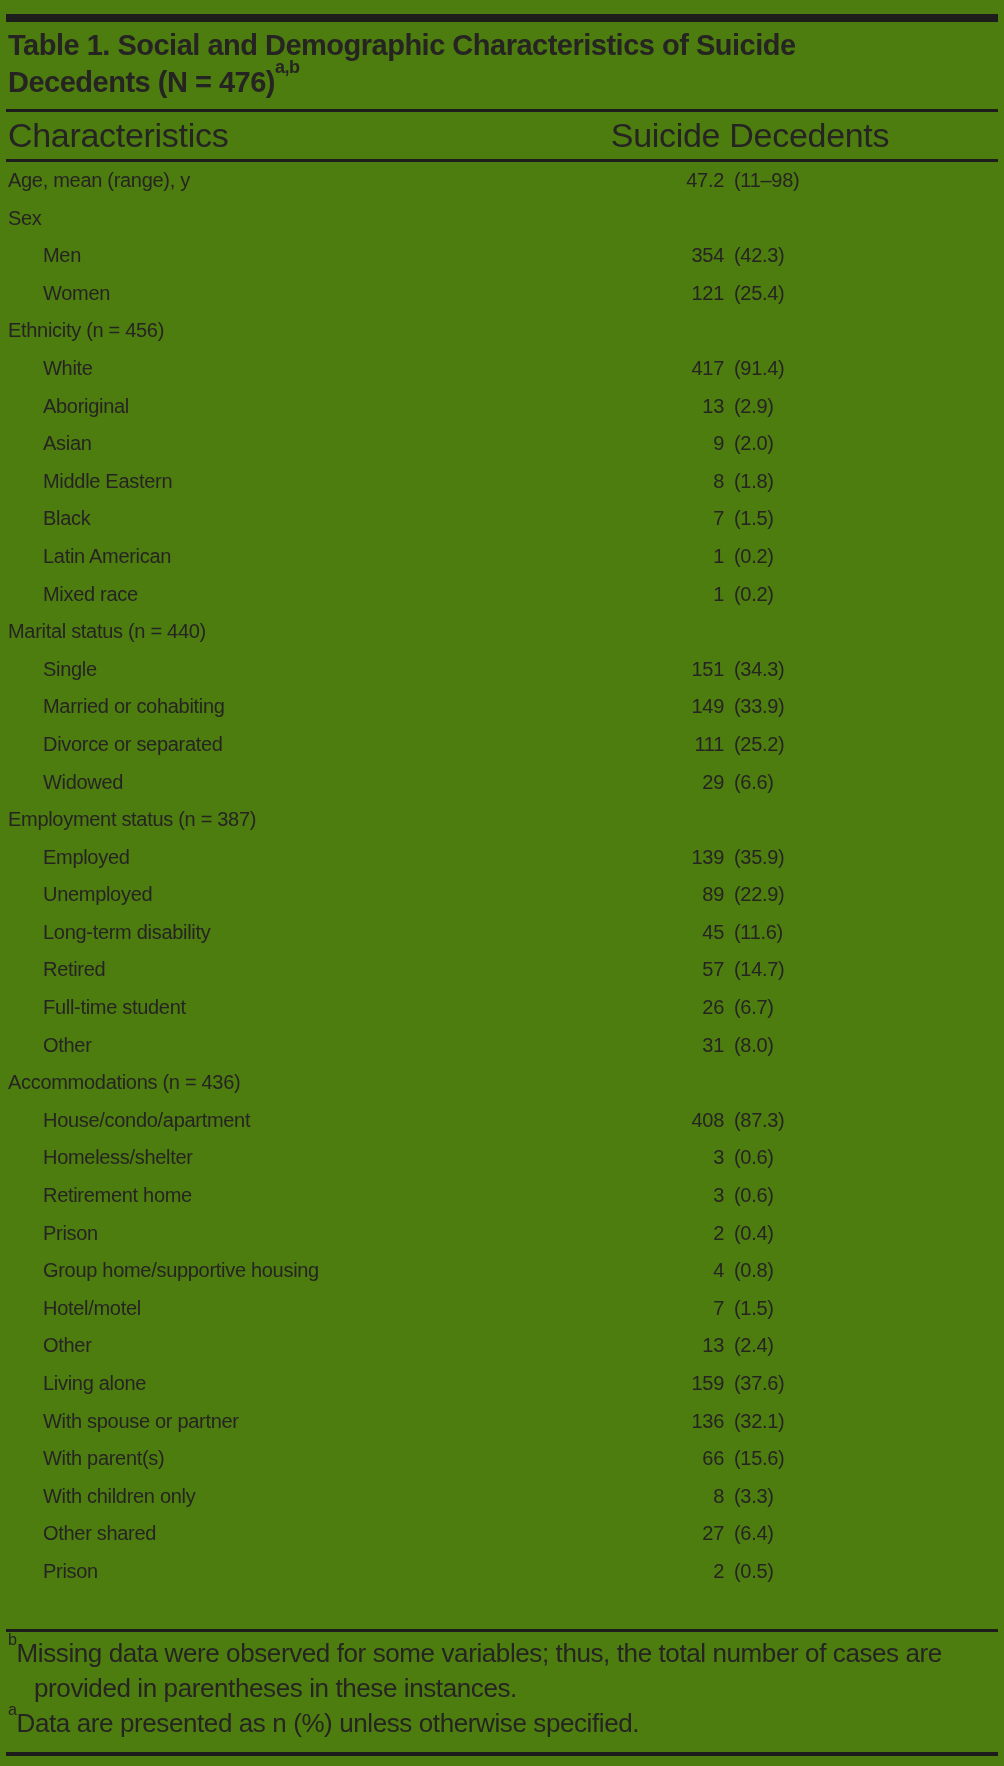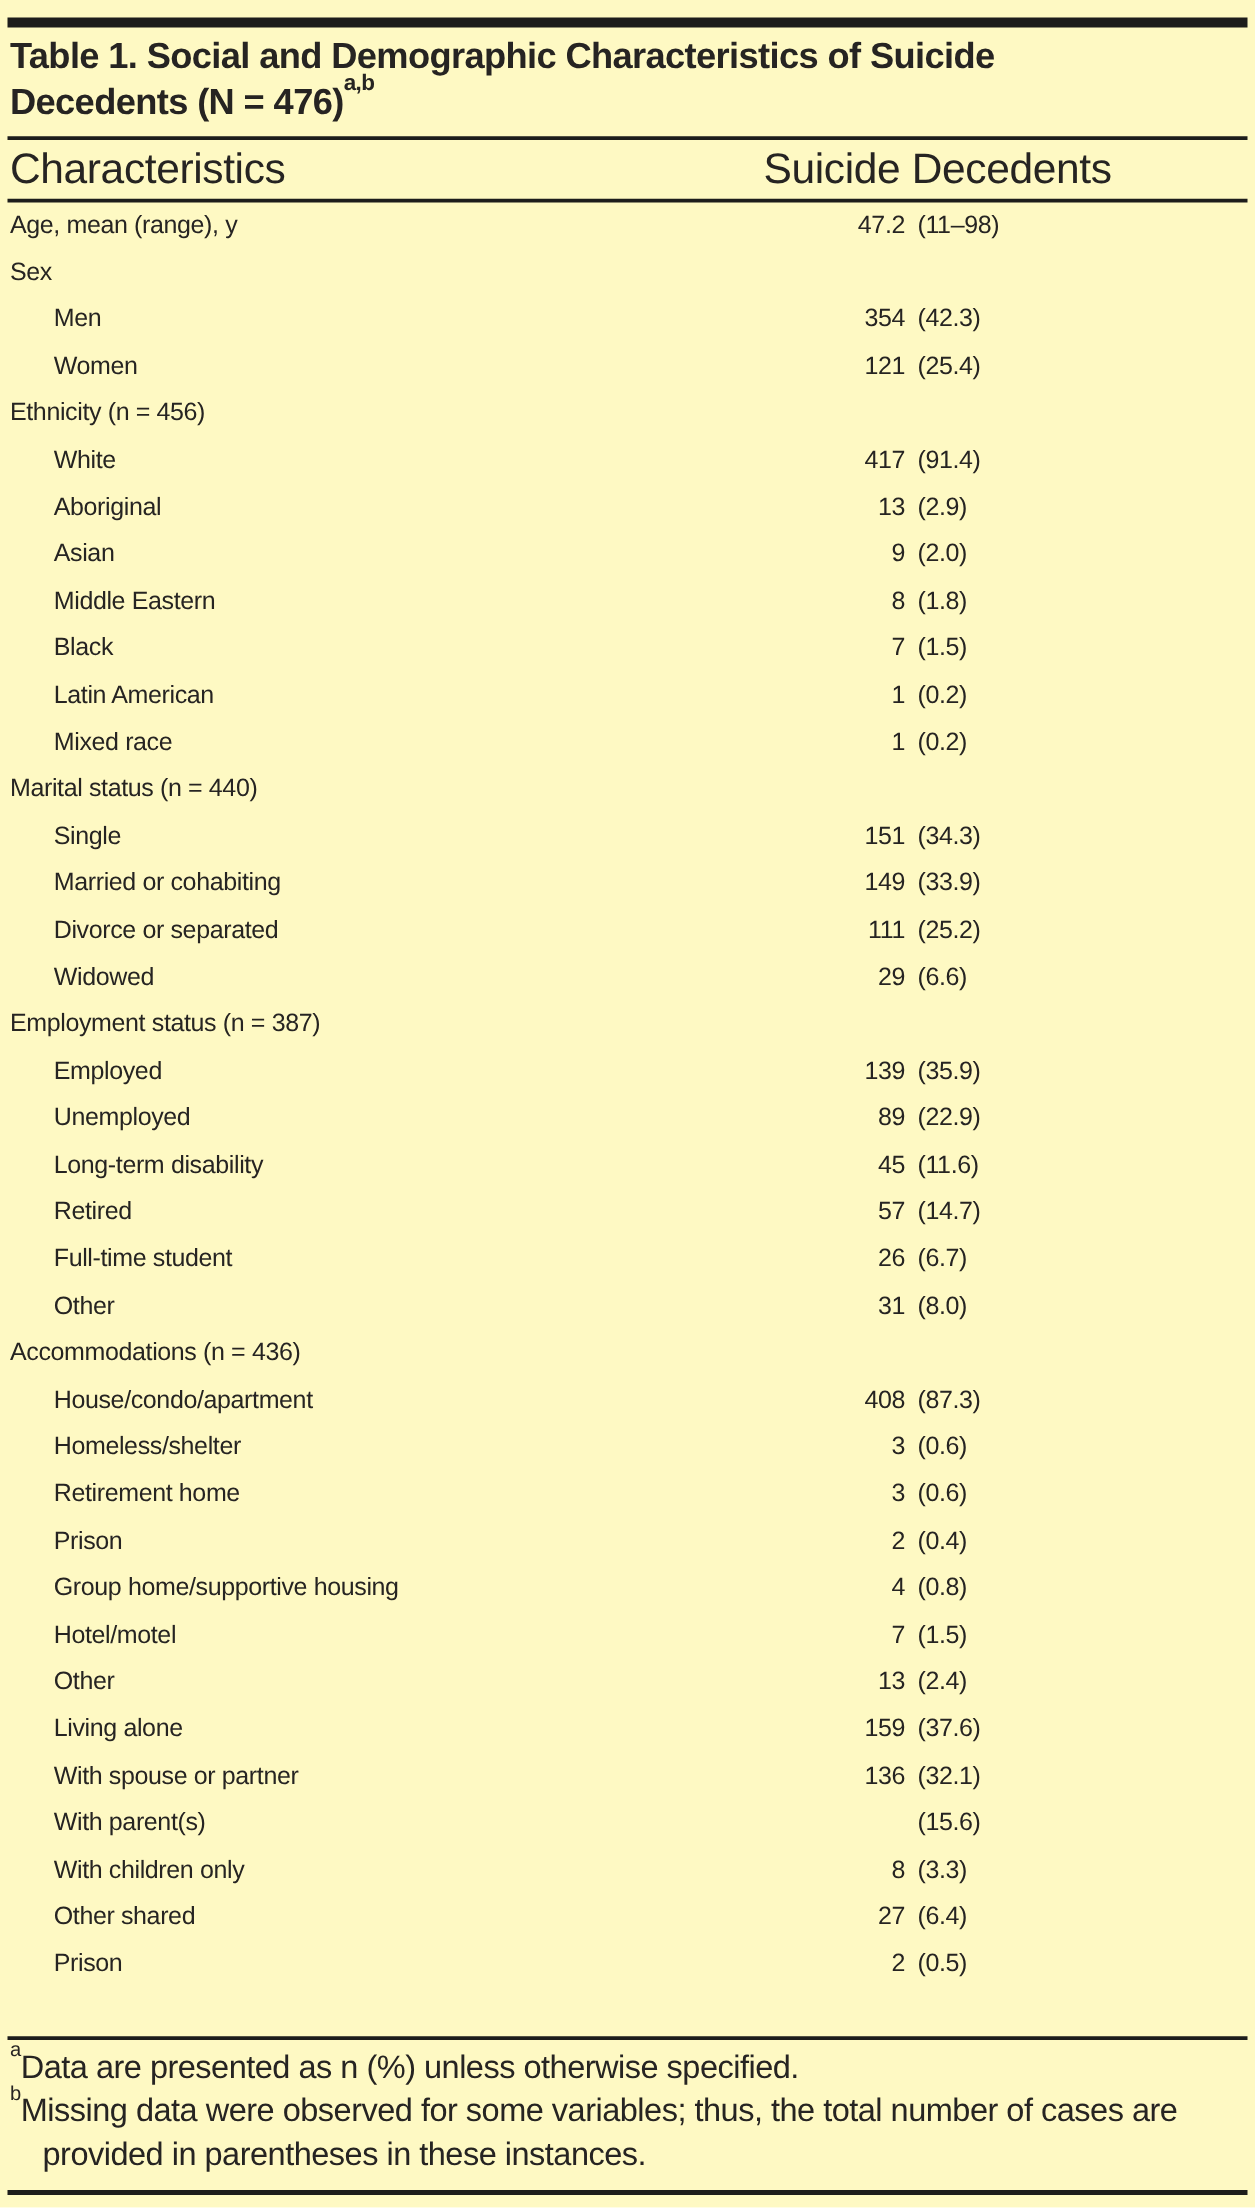"Table 1. Social and Demographic" .page { background: #fef9c3 -> #4d7c0f }
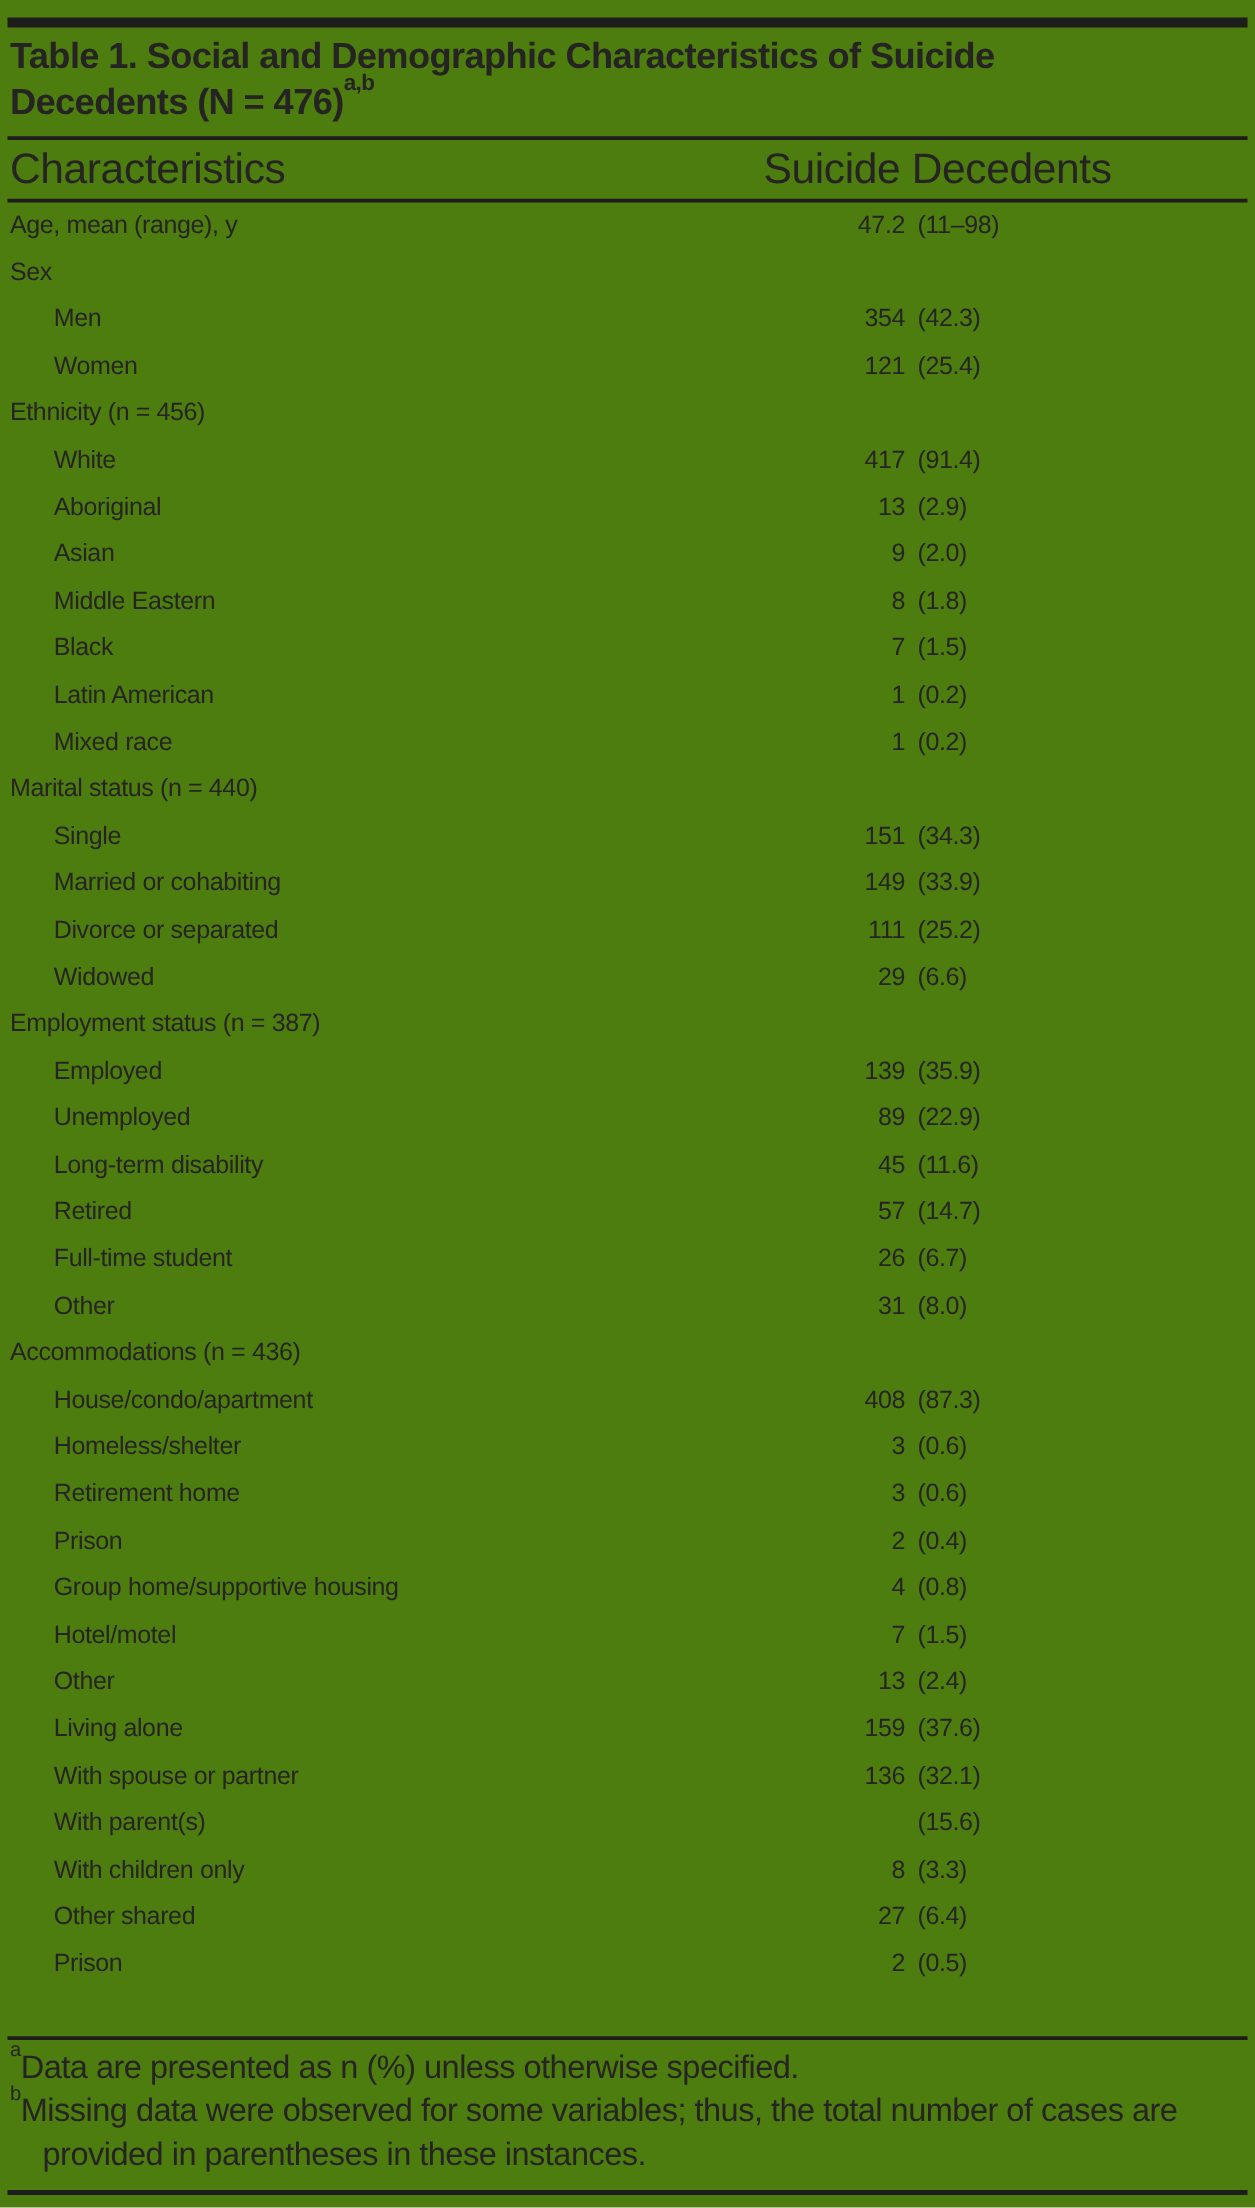"66" span.vn { html: none -> <span>66</span> }
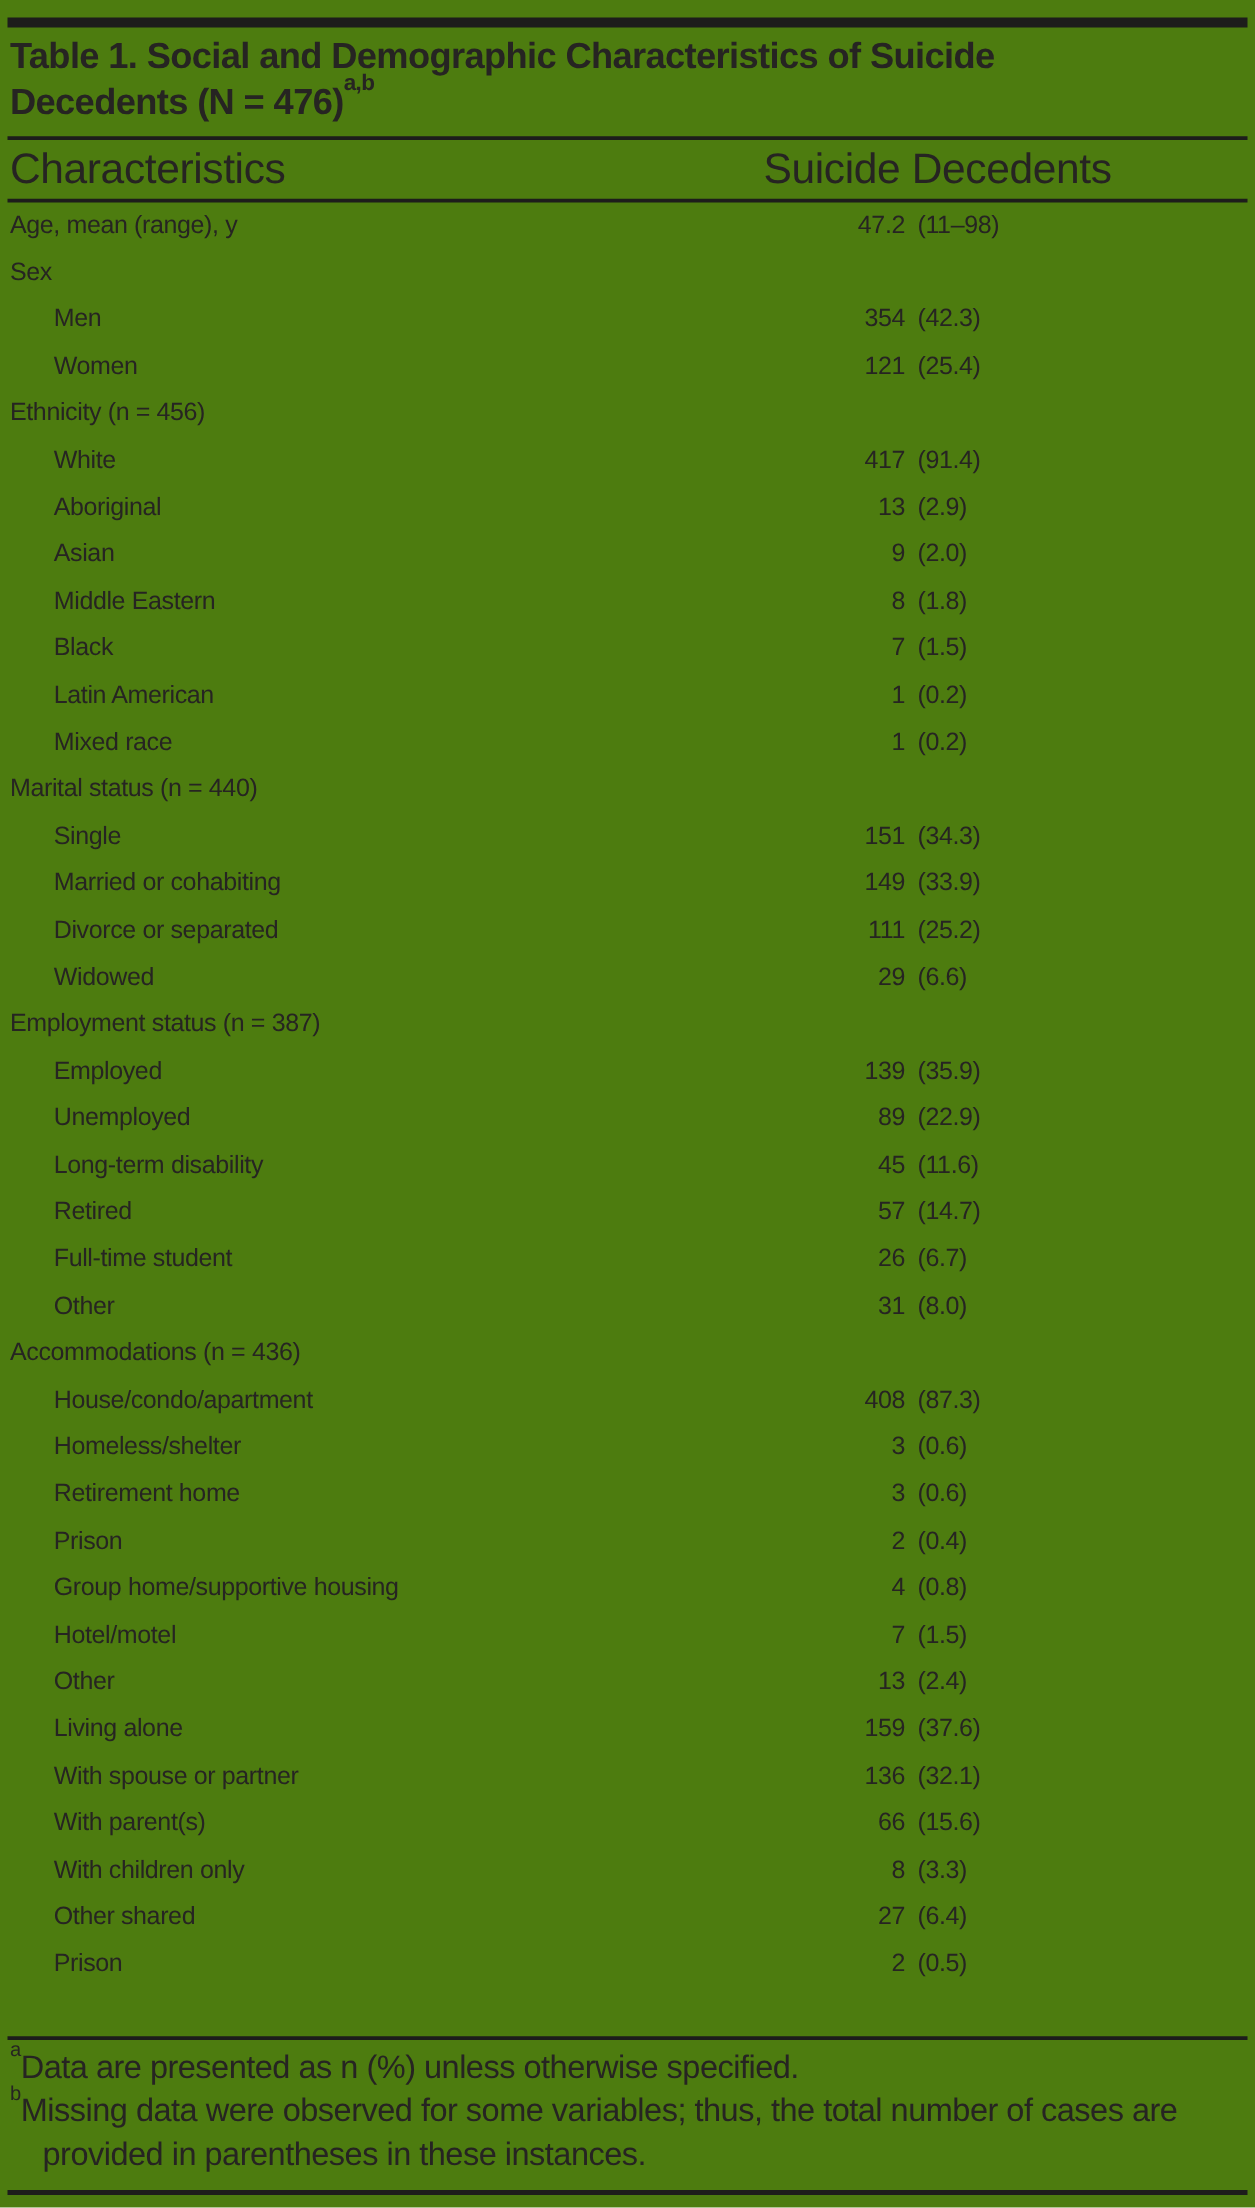"aData are presented as n" div.fnote { order: before "bMissing data were observed for" -> after "bMissing data were observed for" }
